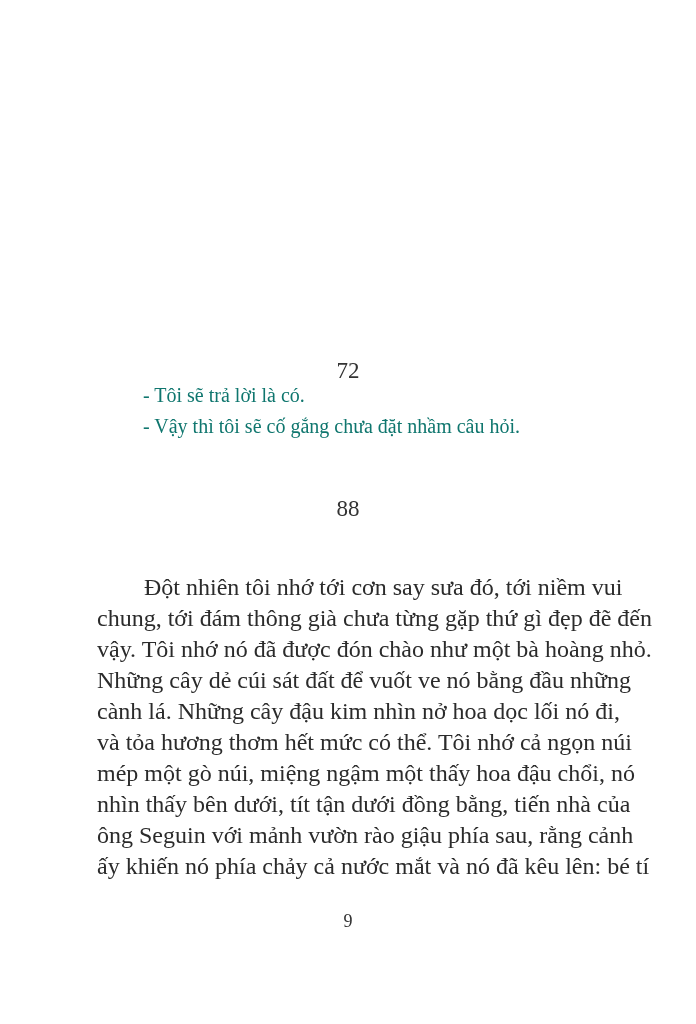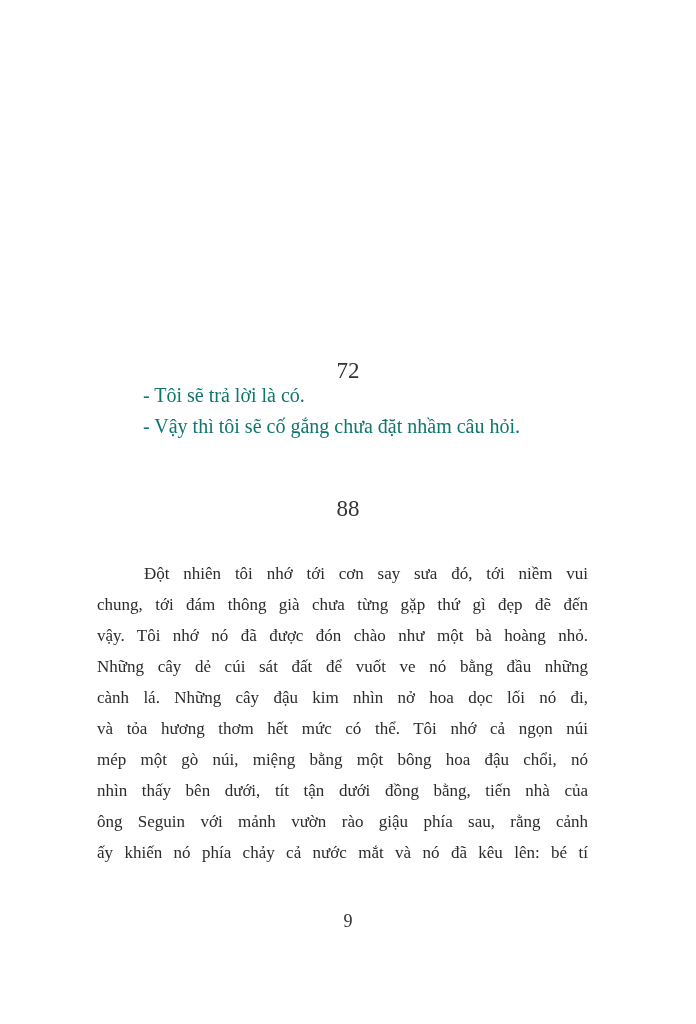"Đột nhiên tôi nhớ tới" .body-text { font-size: 17px -> 24px; top: 558px -> 572px }
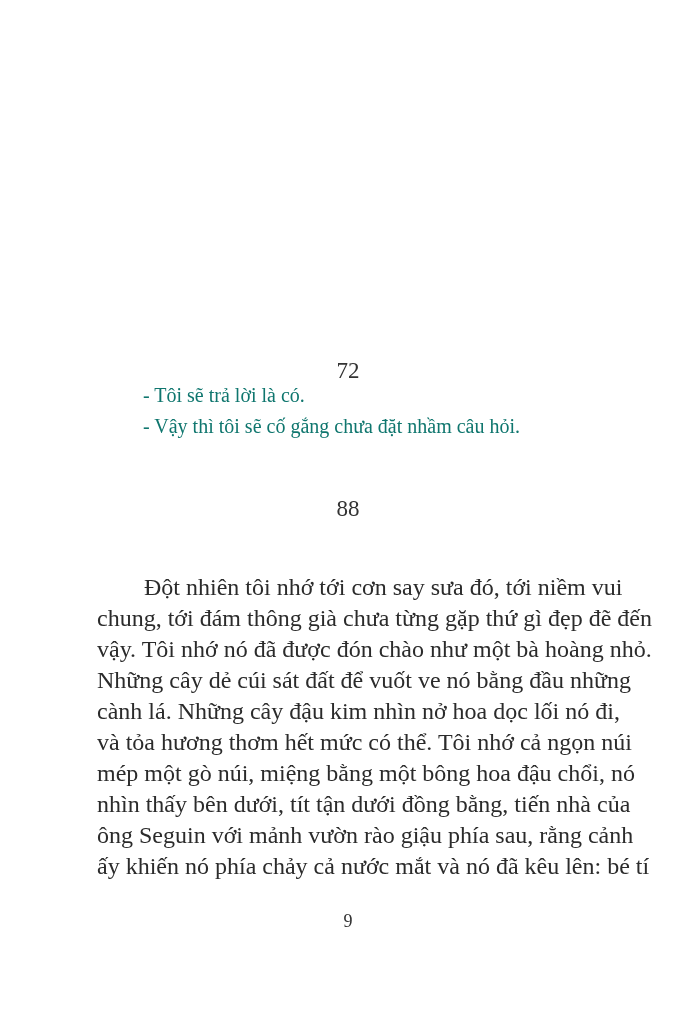"mép một gò núi, miệng" span.line { text: bằng một bông -> ngậm một thấy }
